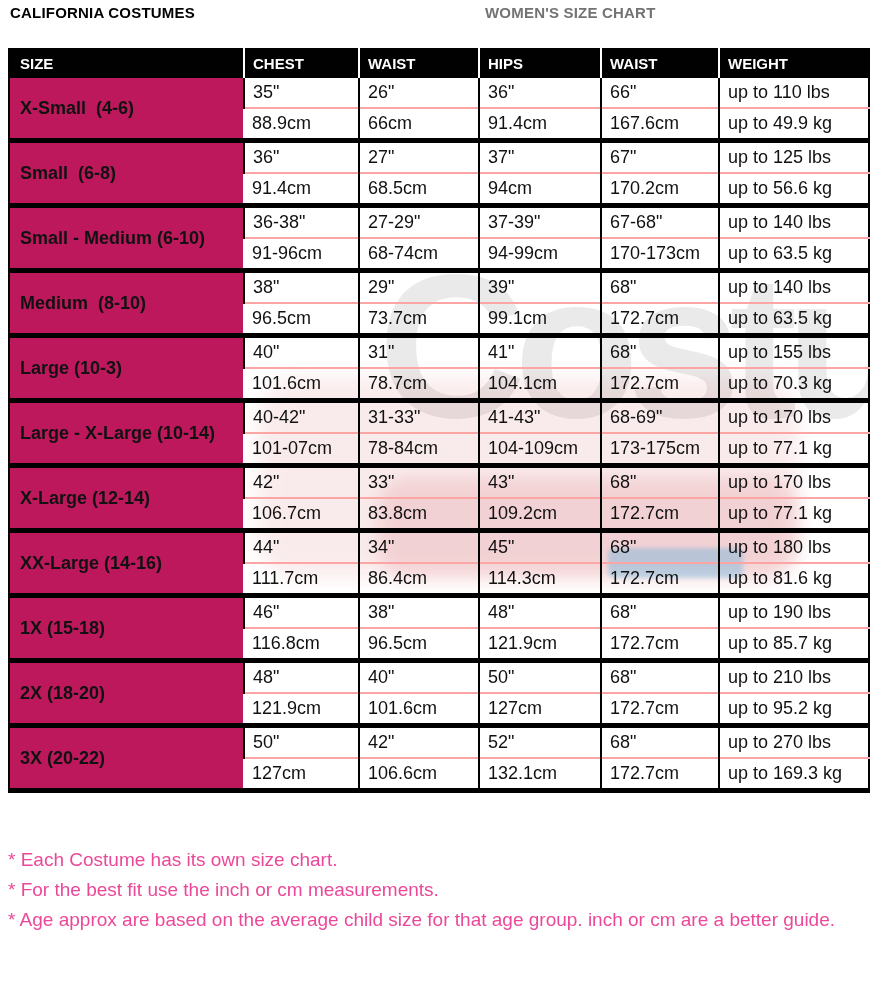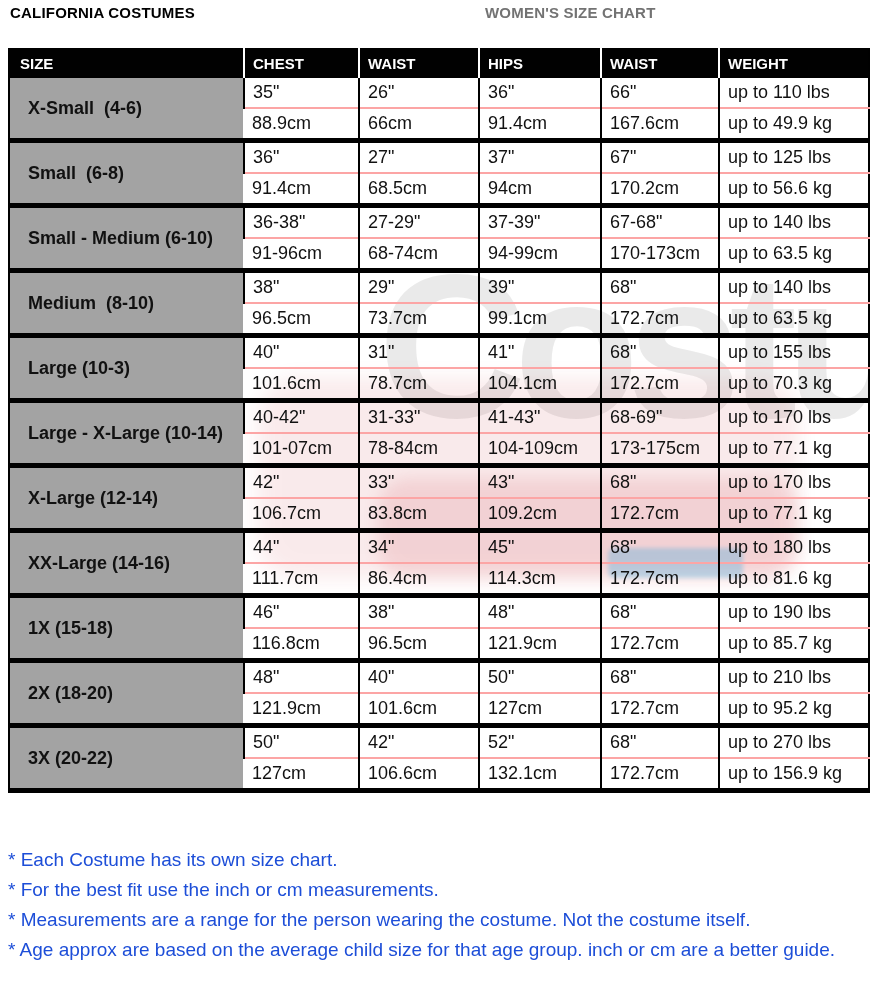"X-Small (4-6)" td.size-cell { background: #a3a3a3 -> #be185d; padding-left: 18px -> 10px }
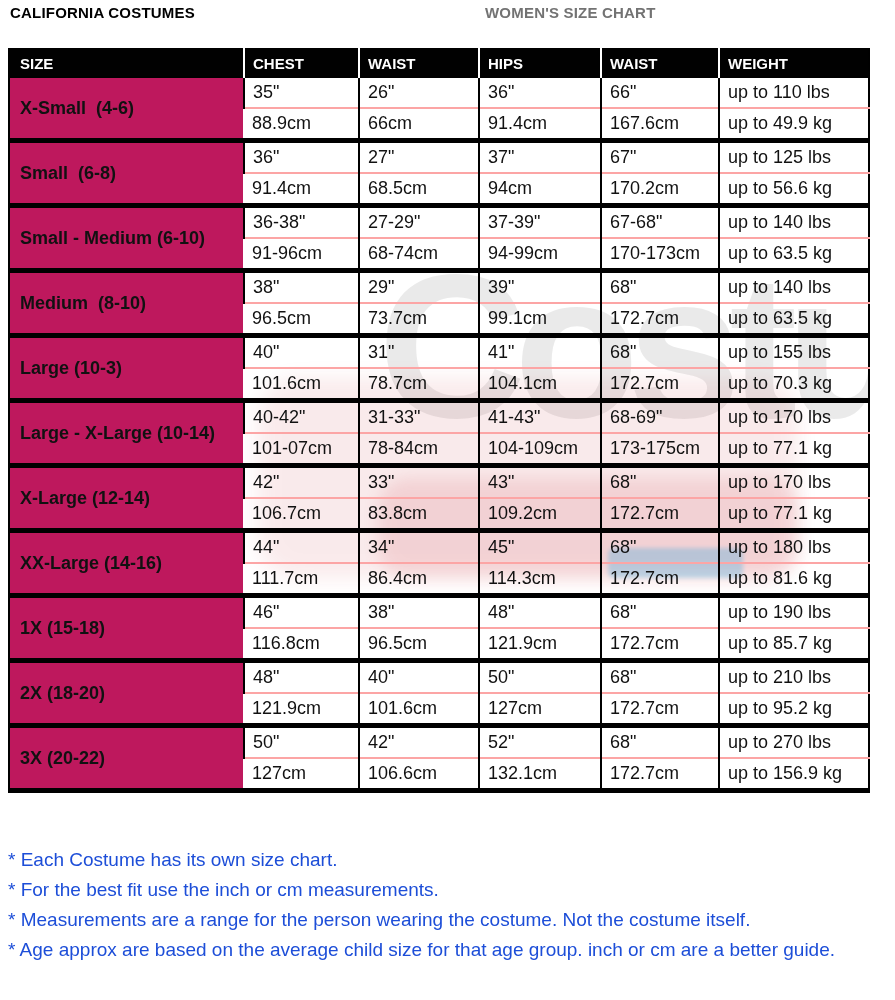"up to 156.9 kg" td { text: 156.9 -> 169.3 }
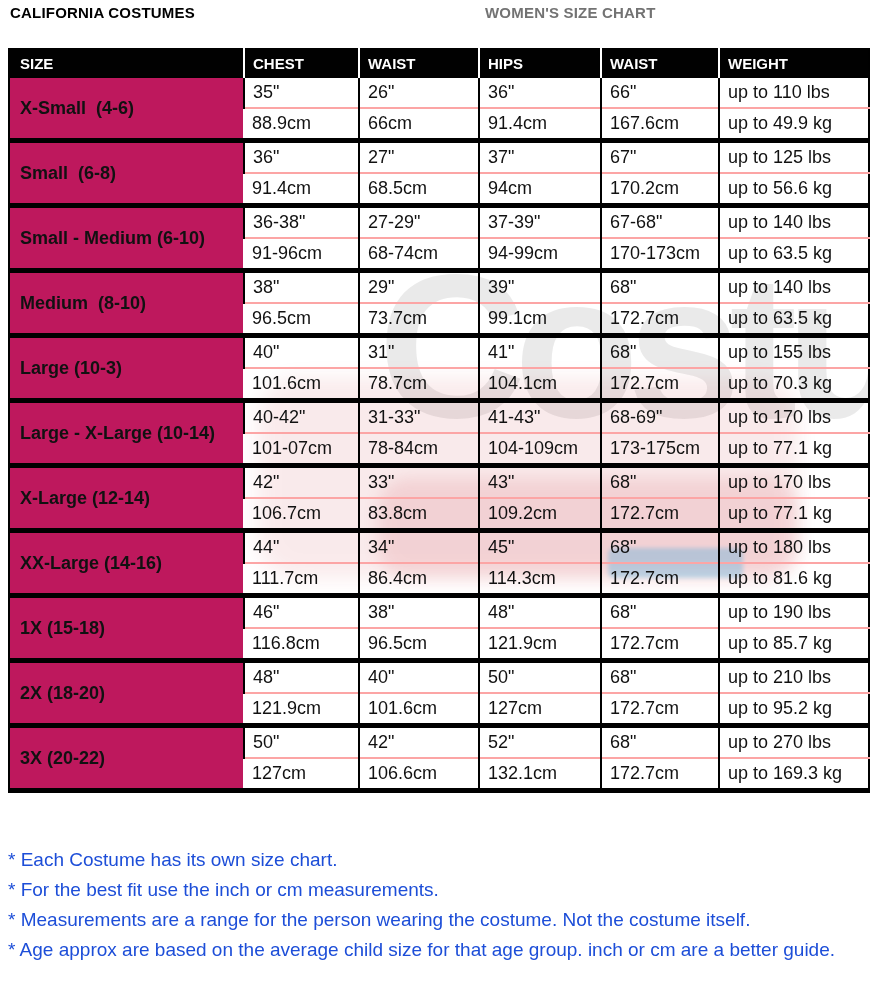"* Each Costume has its" .note-line { color: #1d4ed8 -> #ec4899 }
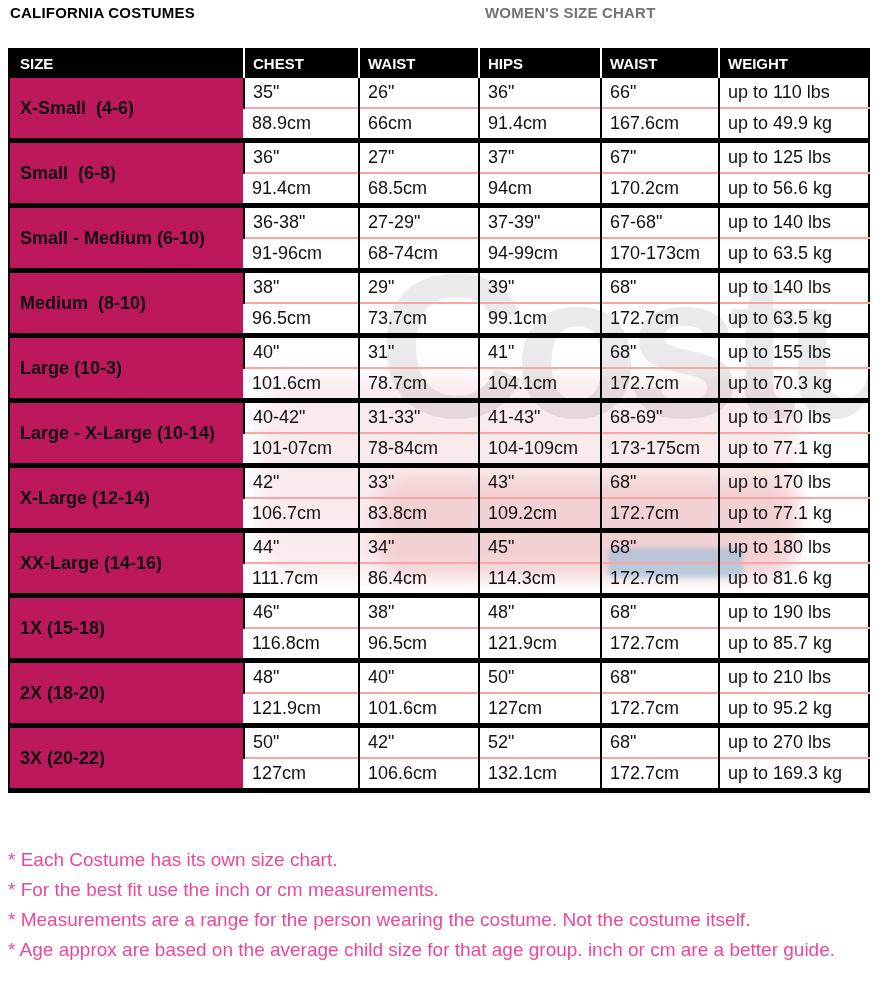"* Measurements are a range" div.note-line { html: <div>* Measurements are a range for the person wearing the costume. Not the costume itself.</div> -> none }
